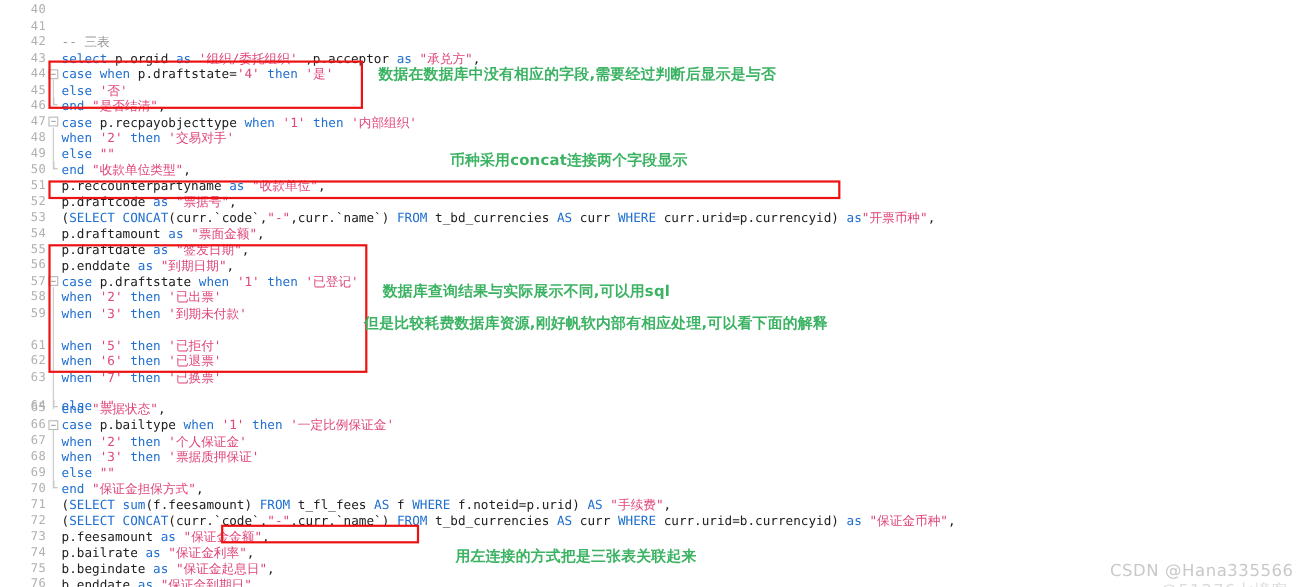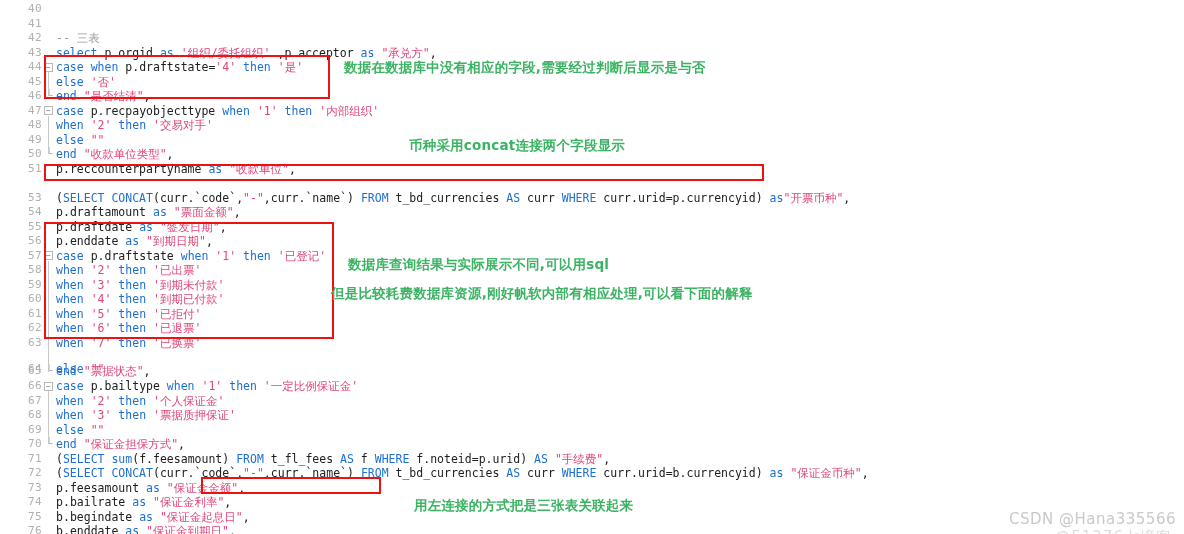"52" div.code-row { html: none -> <div><div>52</div><div><span>p</span><span>.</span><span>draftcode</span><span> </span><span>as</span><span> </span><span>"票据号"</span><span>,</span></div></div> }
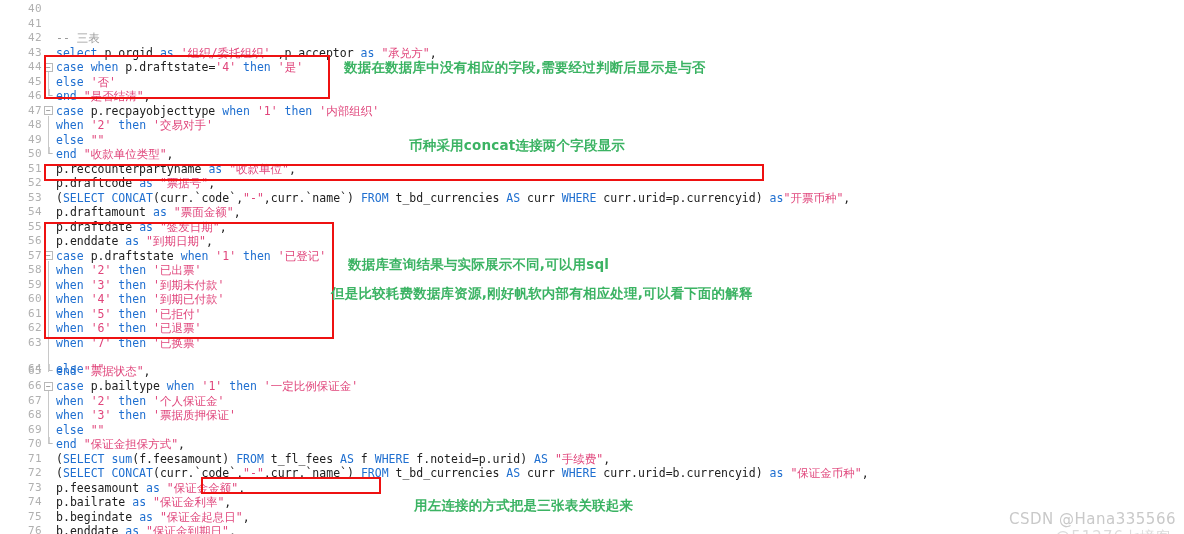"60" div.code-row { html: <div><div>60</div><div><span>when</span><span> </span><span>'4'</span><span> </span><span>then</span><span> </span><span>'到期已付款'</span></div></div> -> none }
